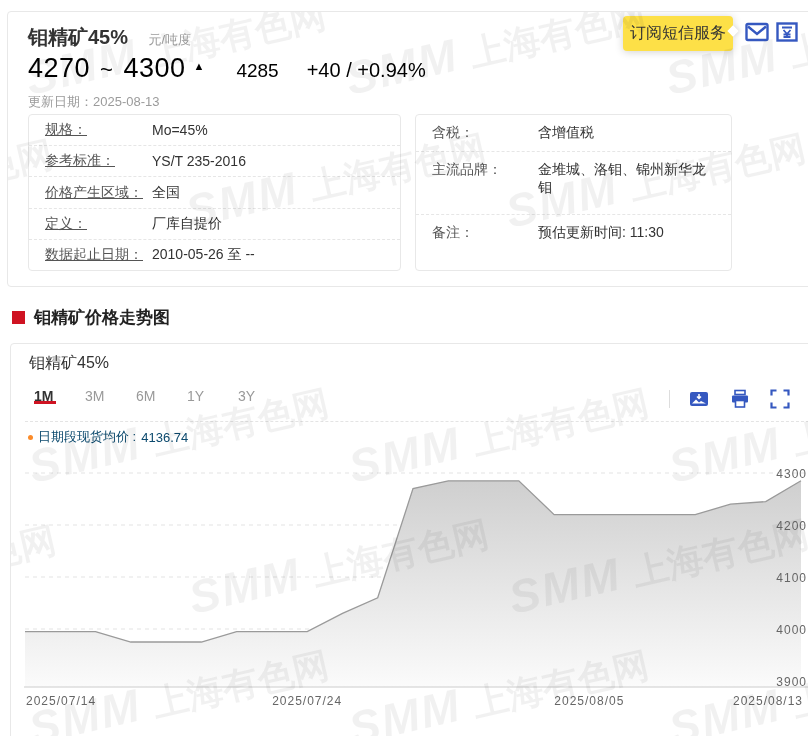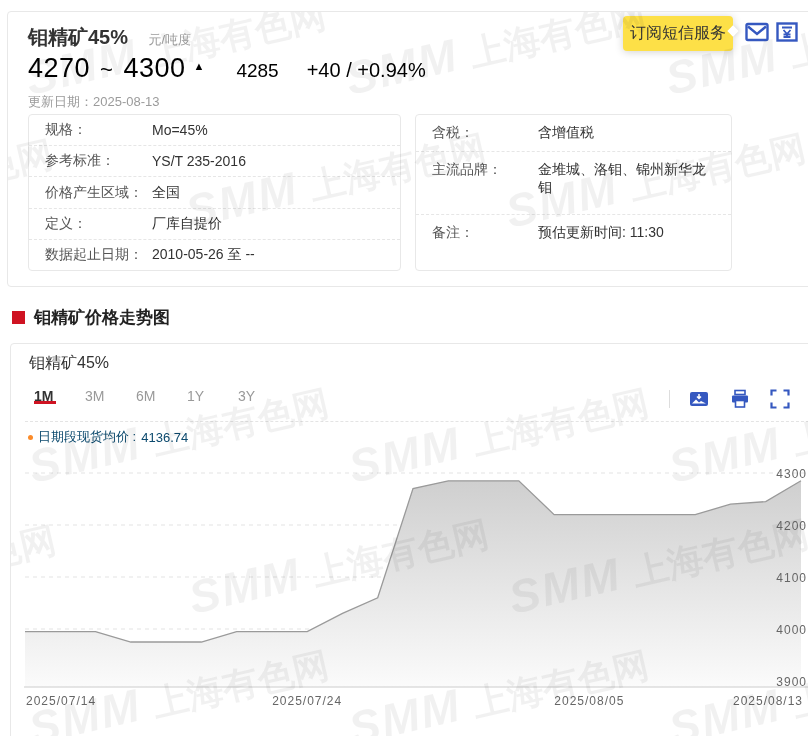"规格：" .info-box.left .lbl { text-decoration: none -> underline }
